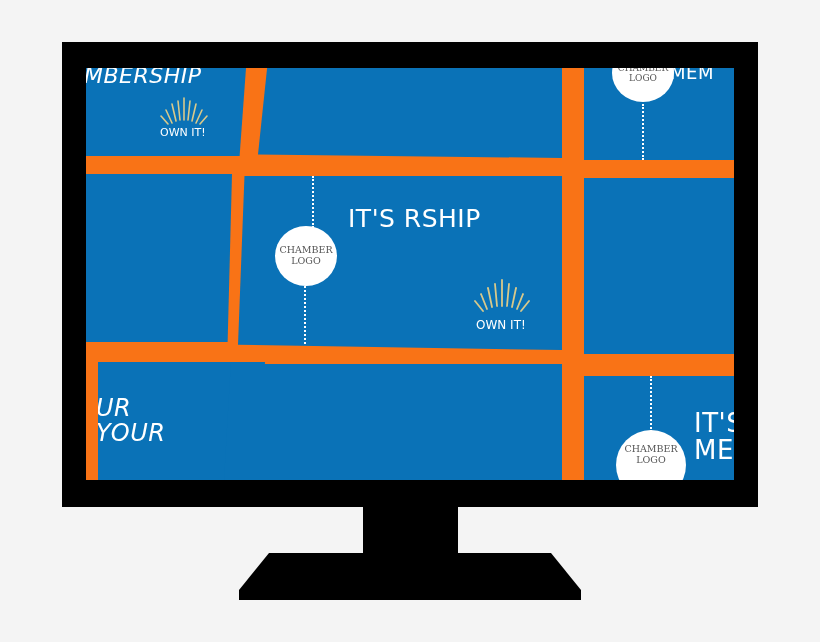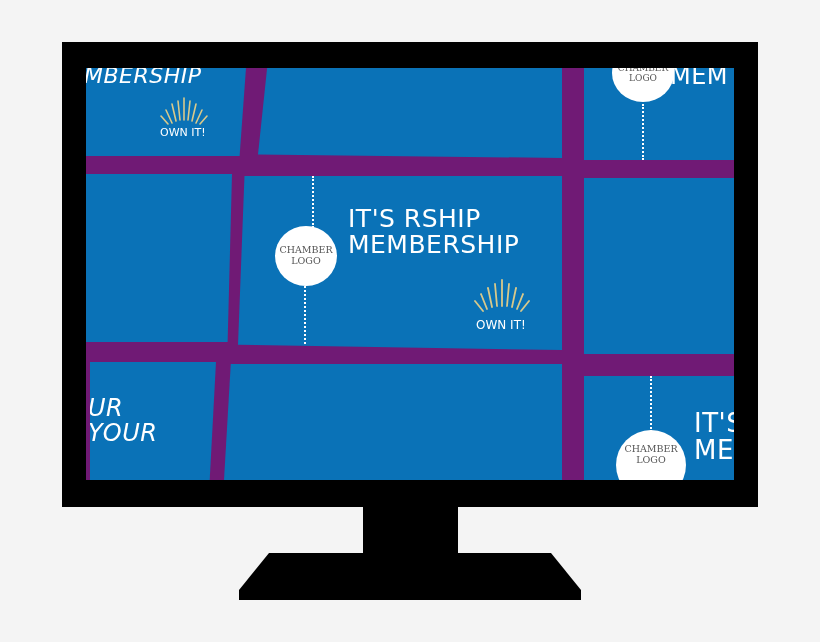"MBERSHIP" .screen { background: #701a75 -> #f97316 }
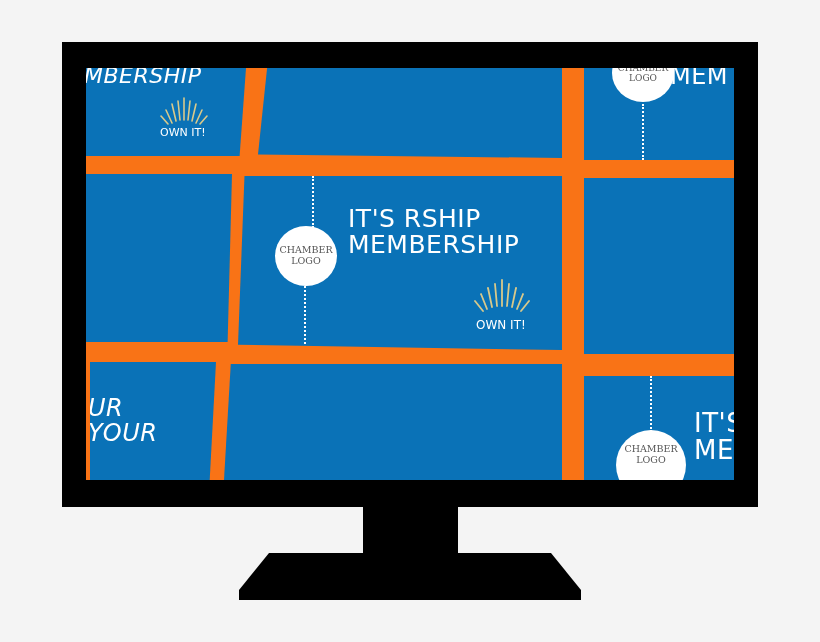"MEM" div.headline { font-size: 24px -> 18px }
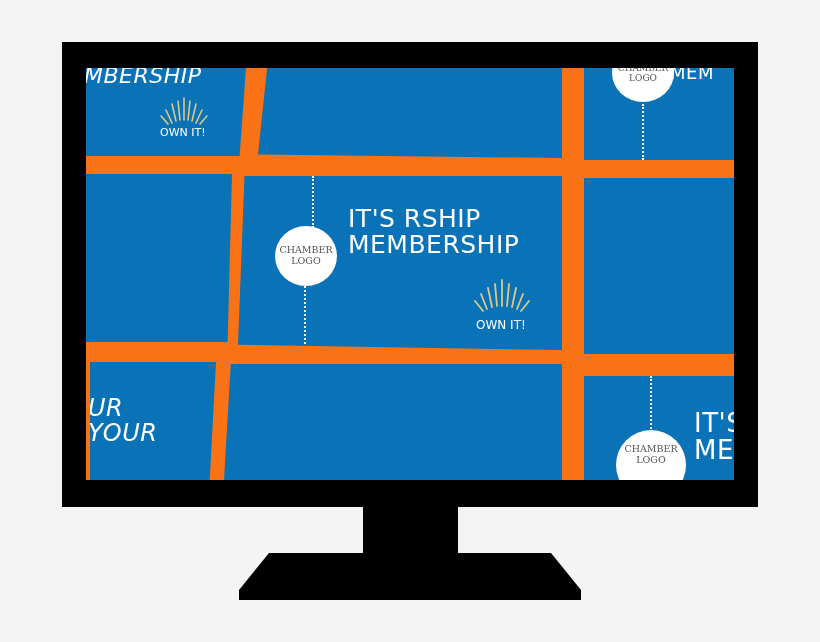"MEMBERSHIP" div { html: <div>MEMBERSHIP</div> -> none }
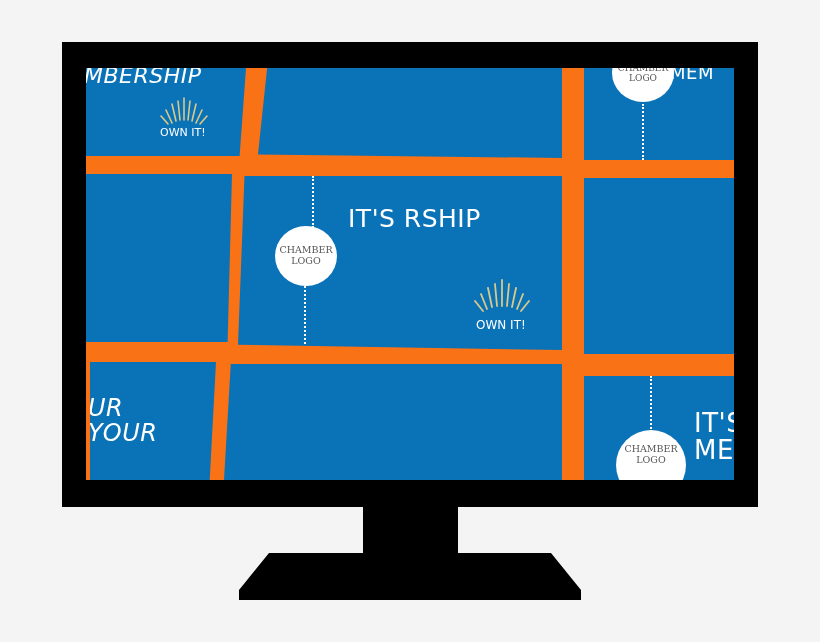"UR" div.tile { left: 4px -> 12px; padding-left: none -> 41px }
